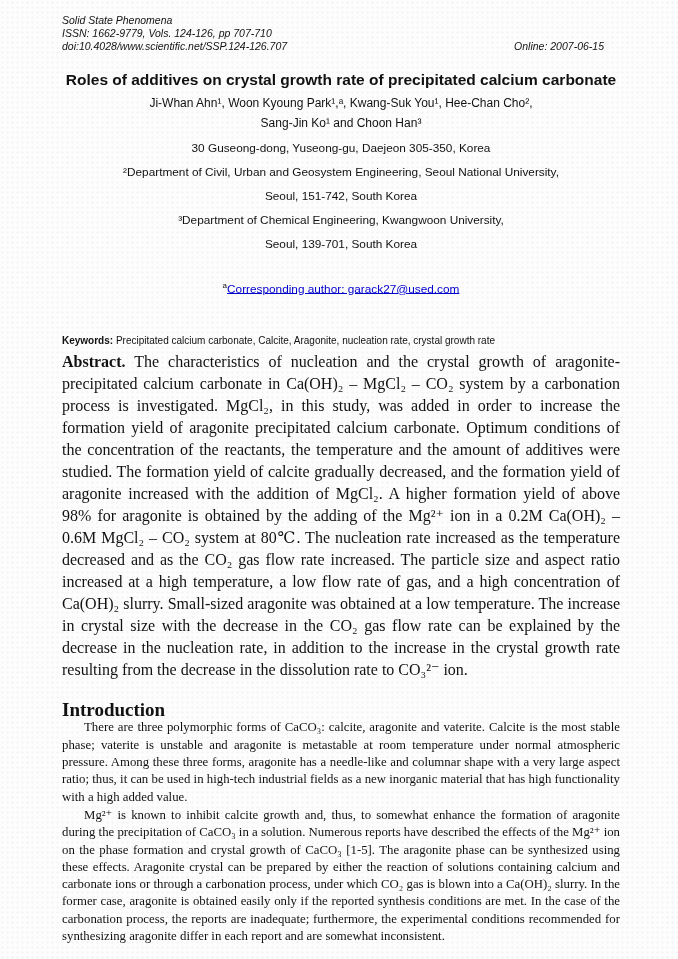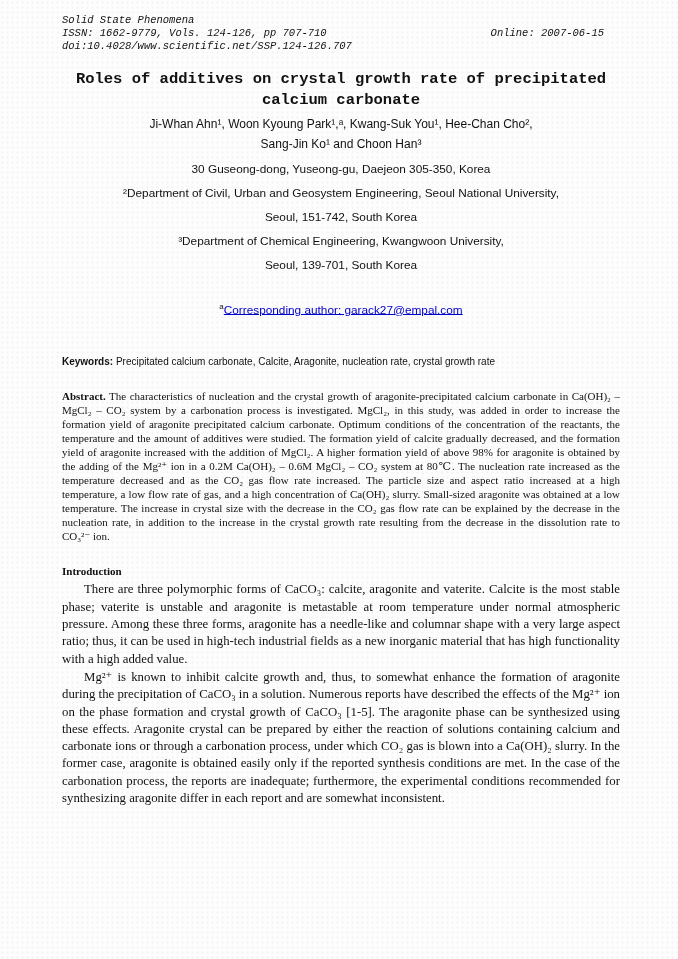"Solid State Phenomena" .jheader { align-items: center -> flex-end; font-family: Liberation Mono, monospace -> Liberation Sans, sans-serif }
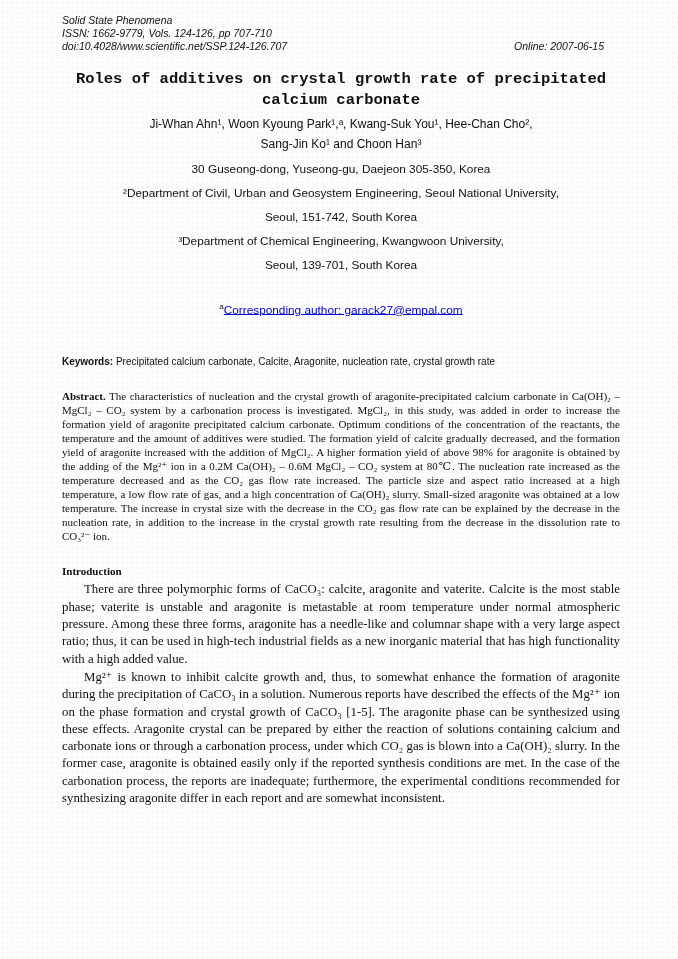"Roles of additives on crystal" h1.title { font-family: Liberation Mono, monospace -> Liberation Sans, sans-serif }
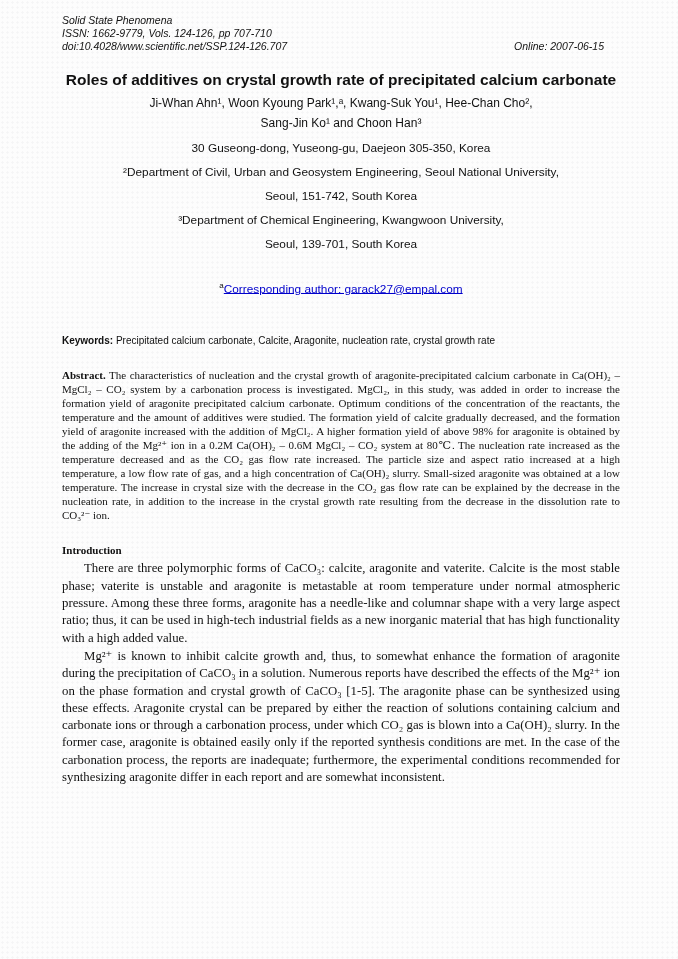"Corresponding author: garack27@empal.com" a { text: garack27@empal.com -> garack27@used.com }
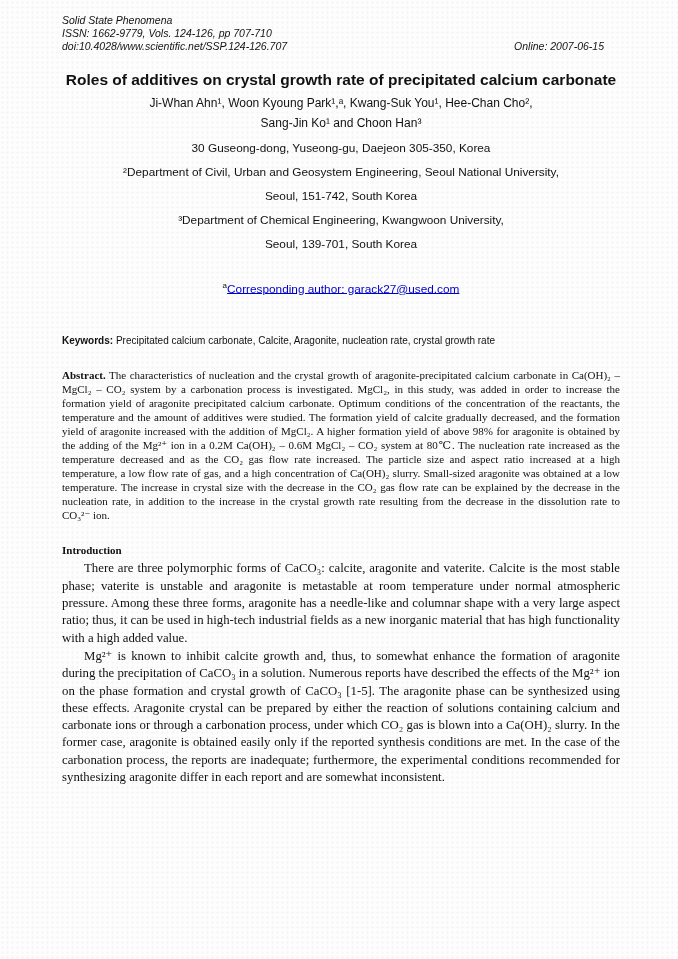"Abstract. The characteristics of" .abstract { font-size: 11px -> 16px; line-height: 14px -> 22px; margin: 19px 0 0 -> 2px 0 0 }
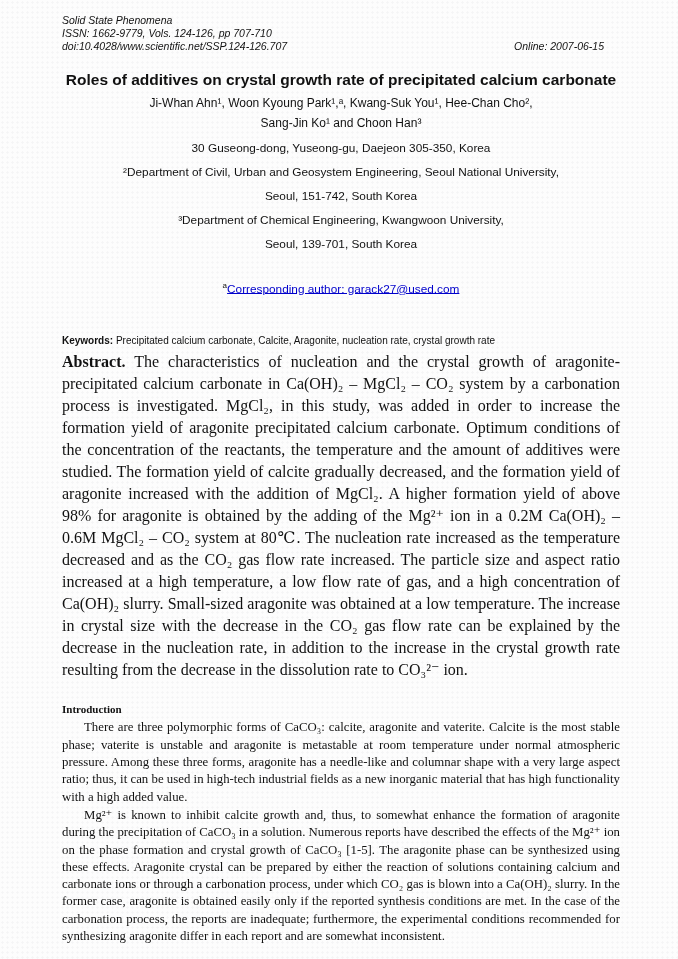"Introduction" h2.section-heading { font-size: 11px -> 19px }
